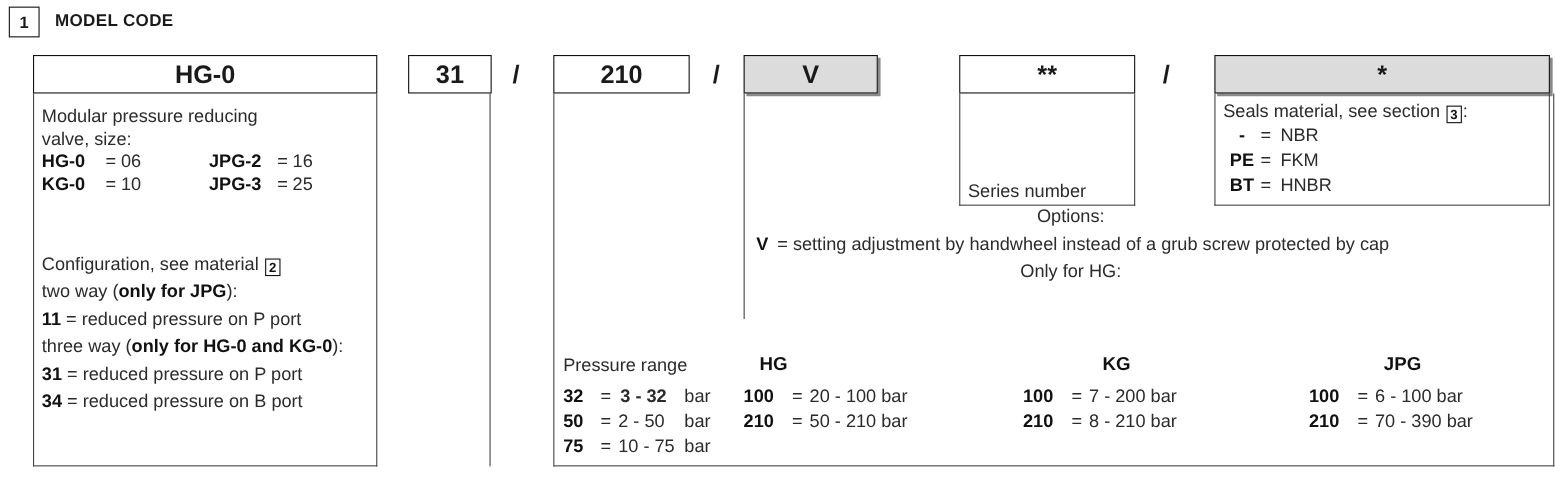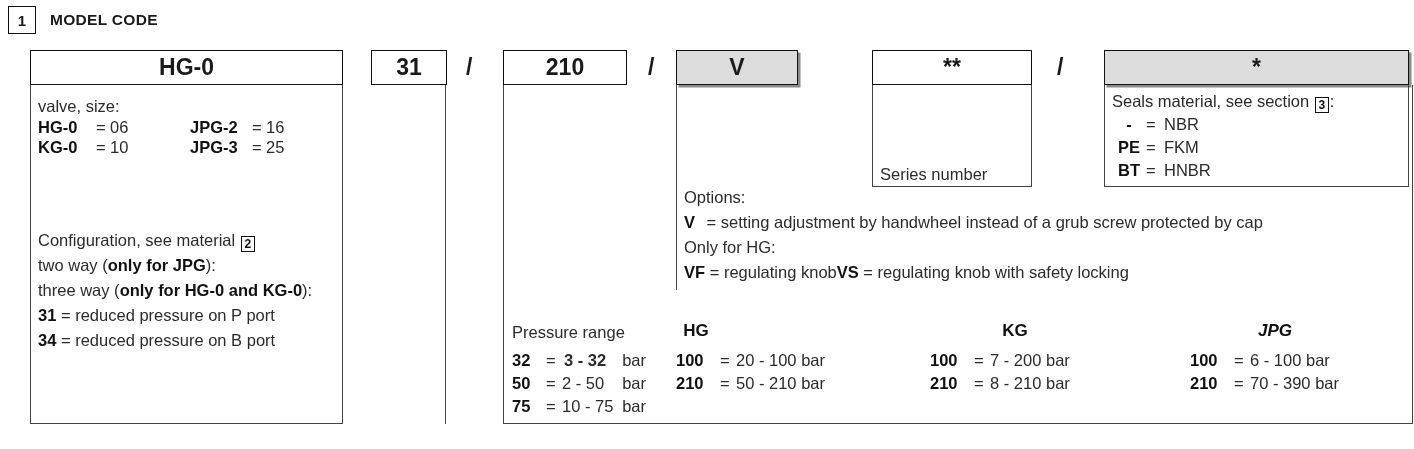"Modular pressure reducing" div { html: none -> <div>Modular pressure reducing</div> }
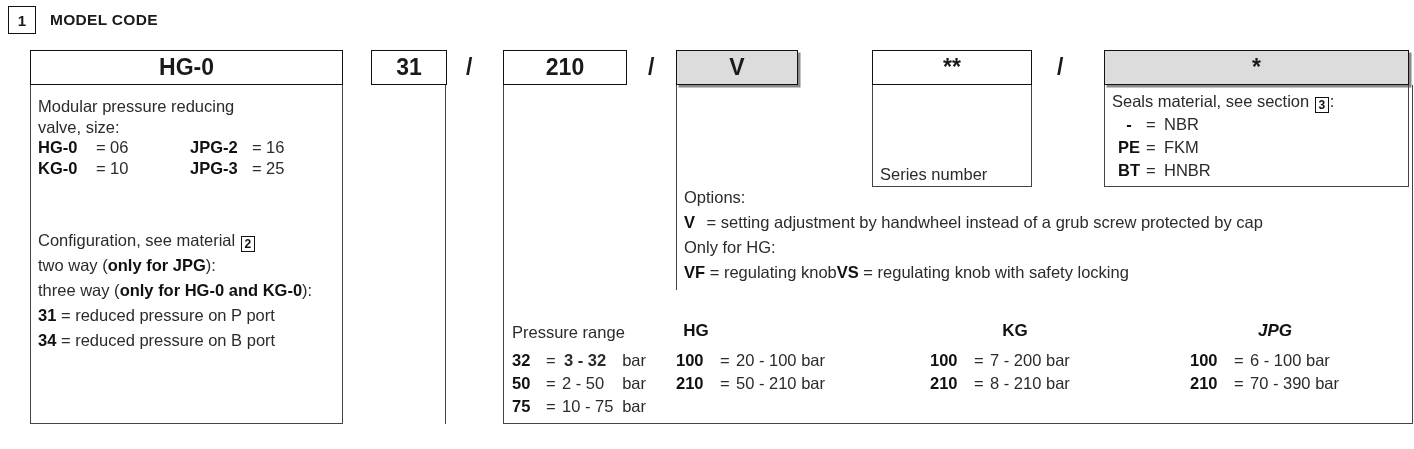"Options:" div.abs { text-align: none -> center }
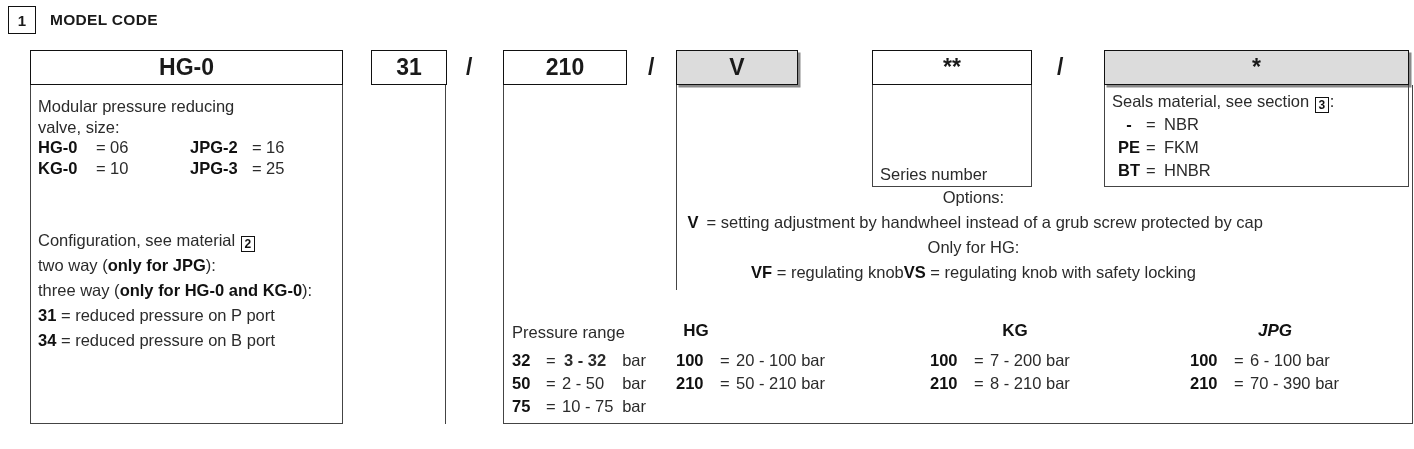"VF = regulating knobVS =" div { html: <div> <b>VF</b> <span>= regulating knob</span><b>VS</b> <span>= regulating knob with safety locking</span> </div> -> none }
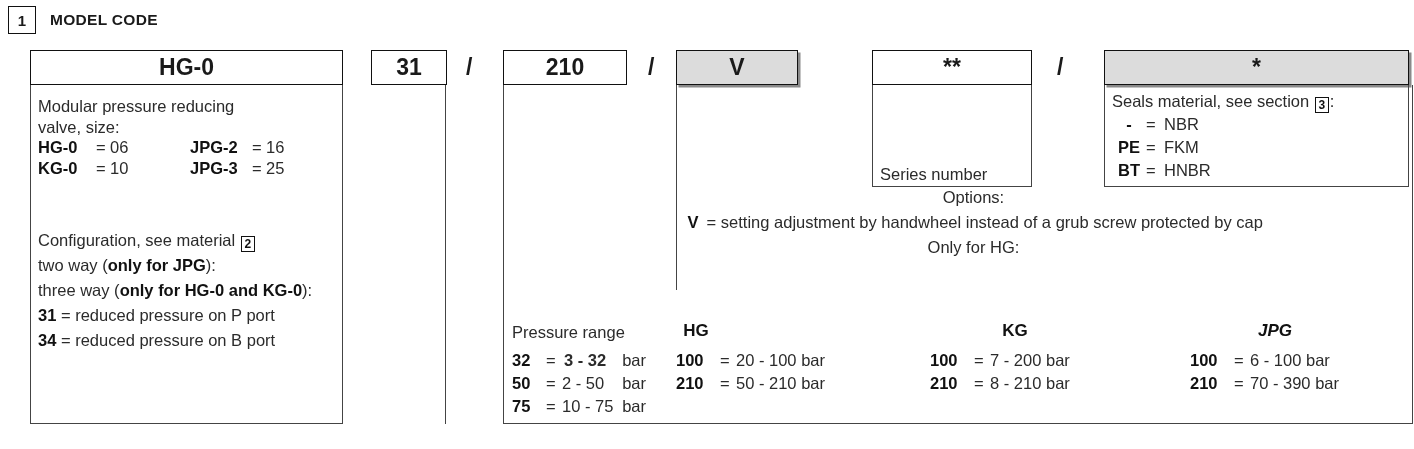"11 = reduced pressure on" div { html: none -> <div> <b>11</b> <span>=</span> <span>reduced pressure on P port</span> </div> }
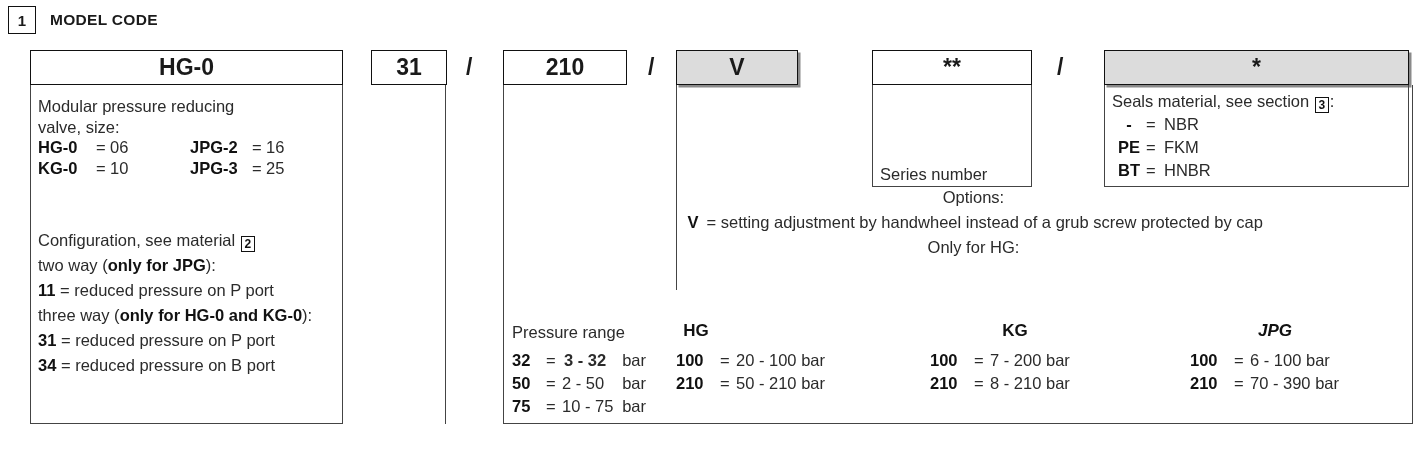"HG" div.abs { text-align: center -> right }
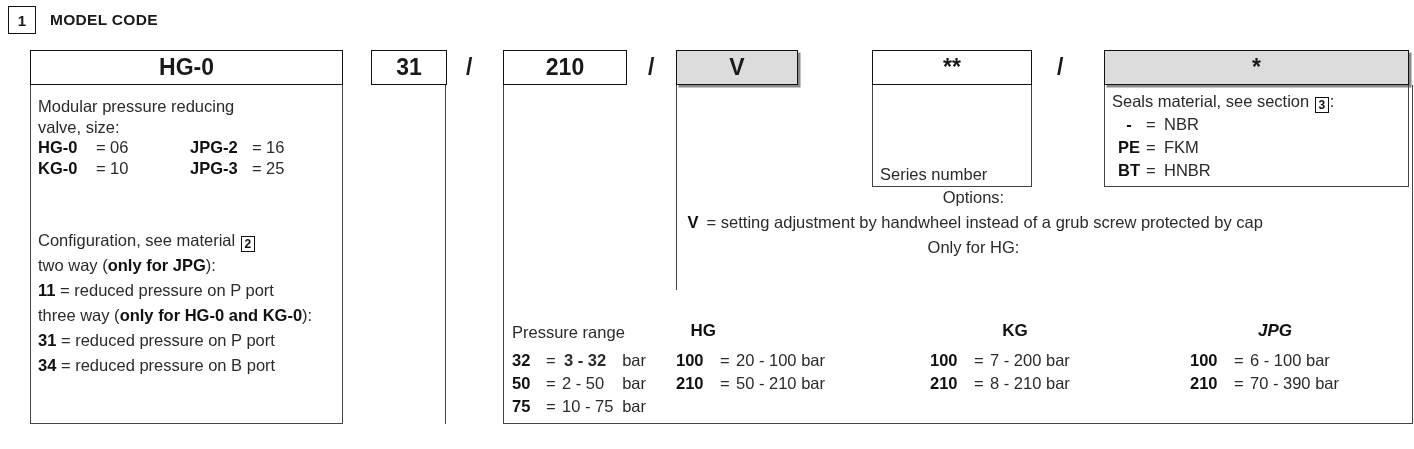"JPG" div.abs { font-style: italic -> none }
